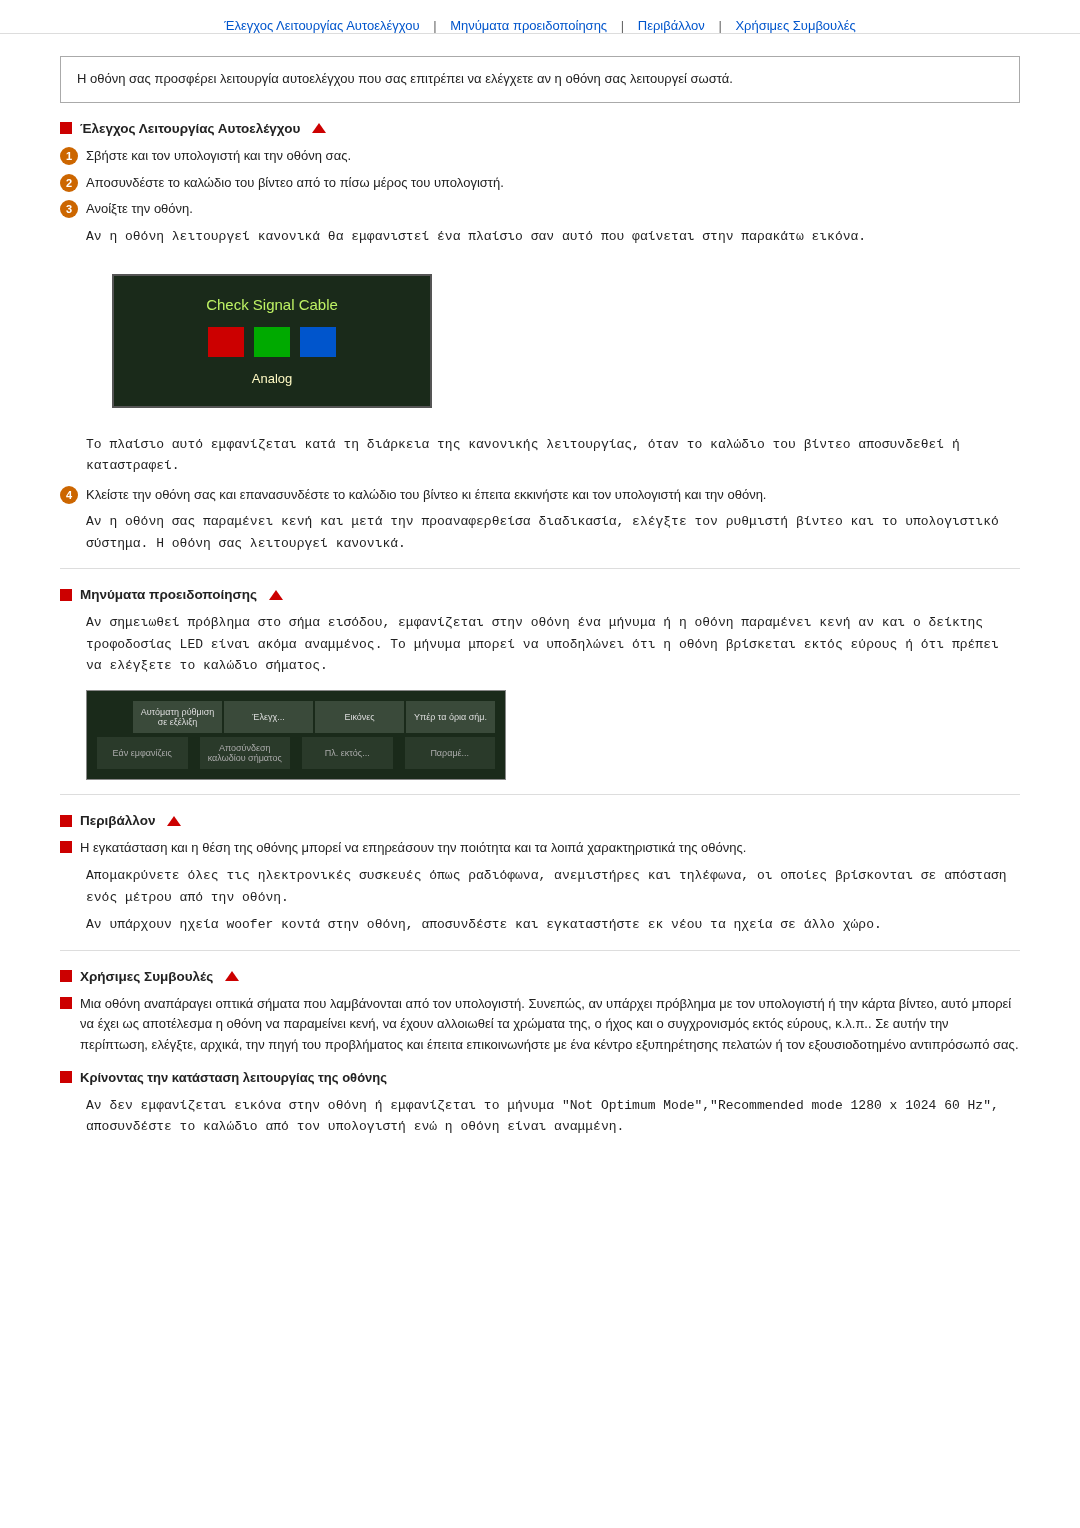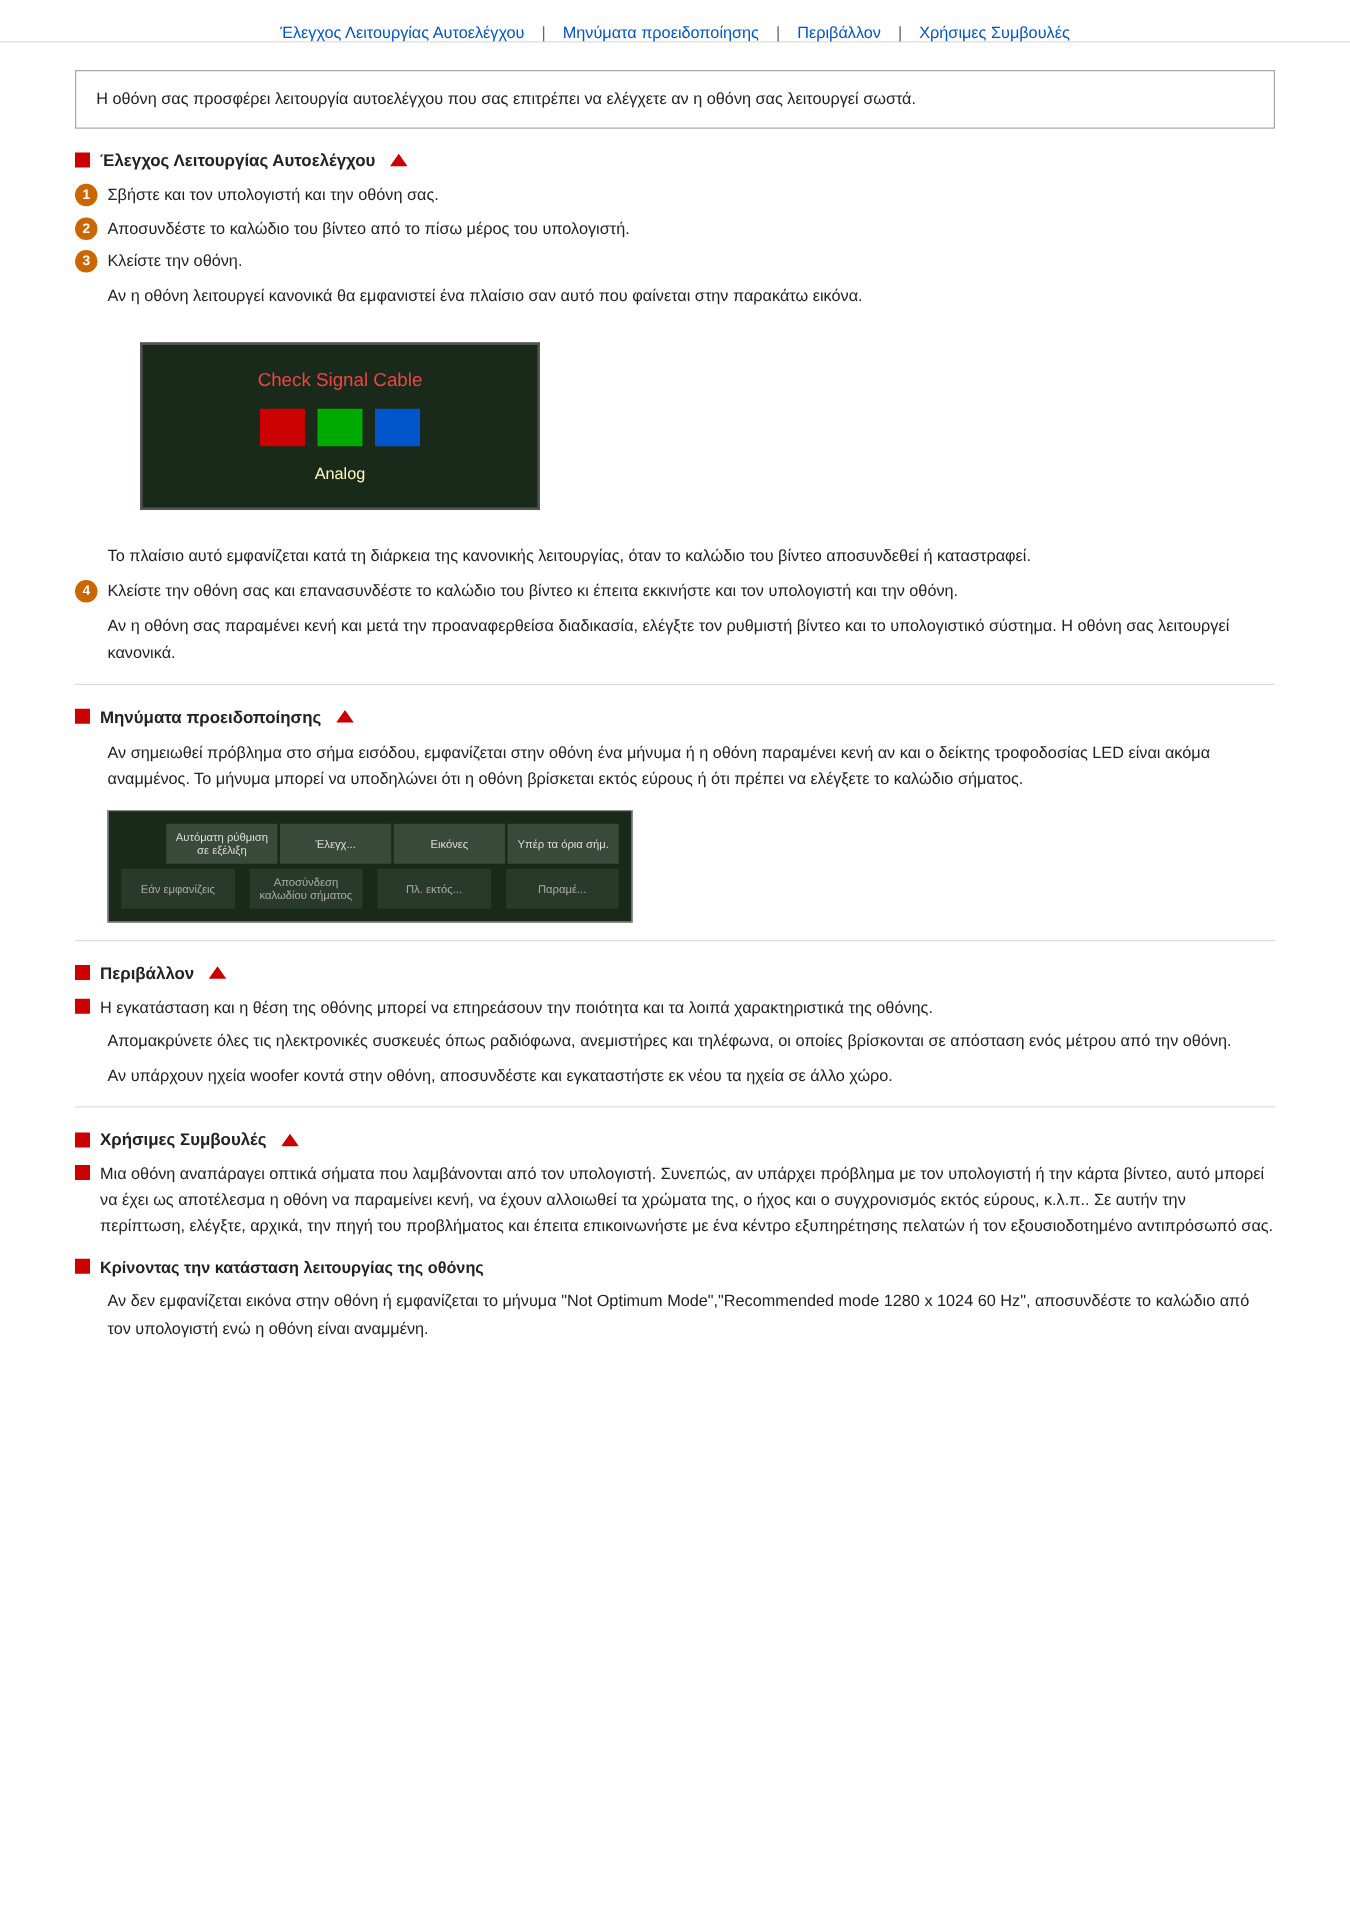"Κλείστε την οθόνη." div.item-text { text: Κλείστε -> Ανοίξτε }
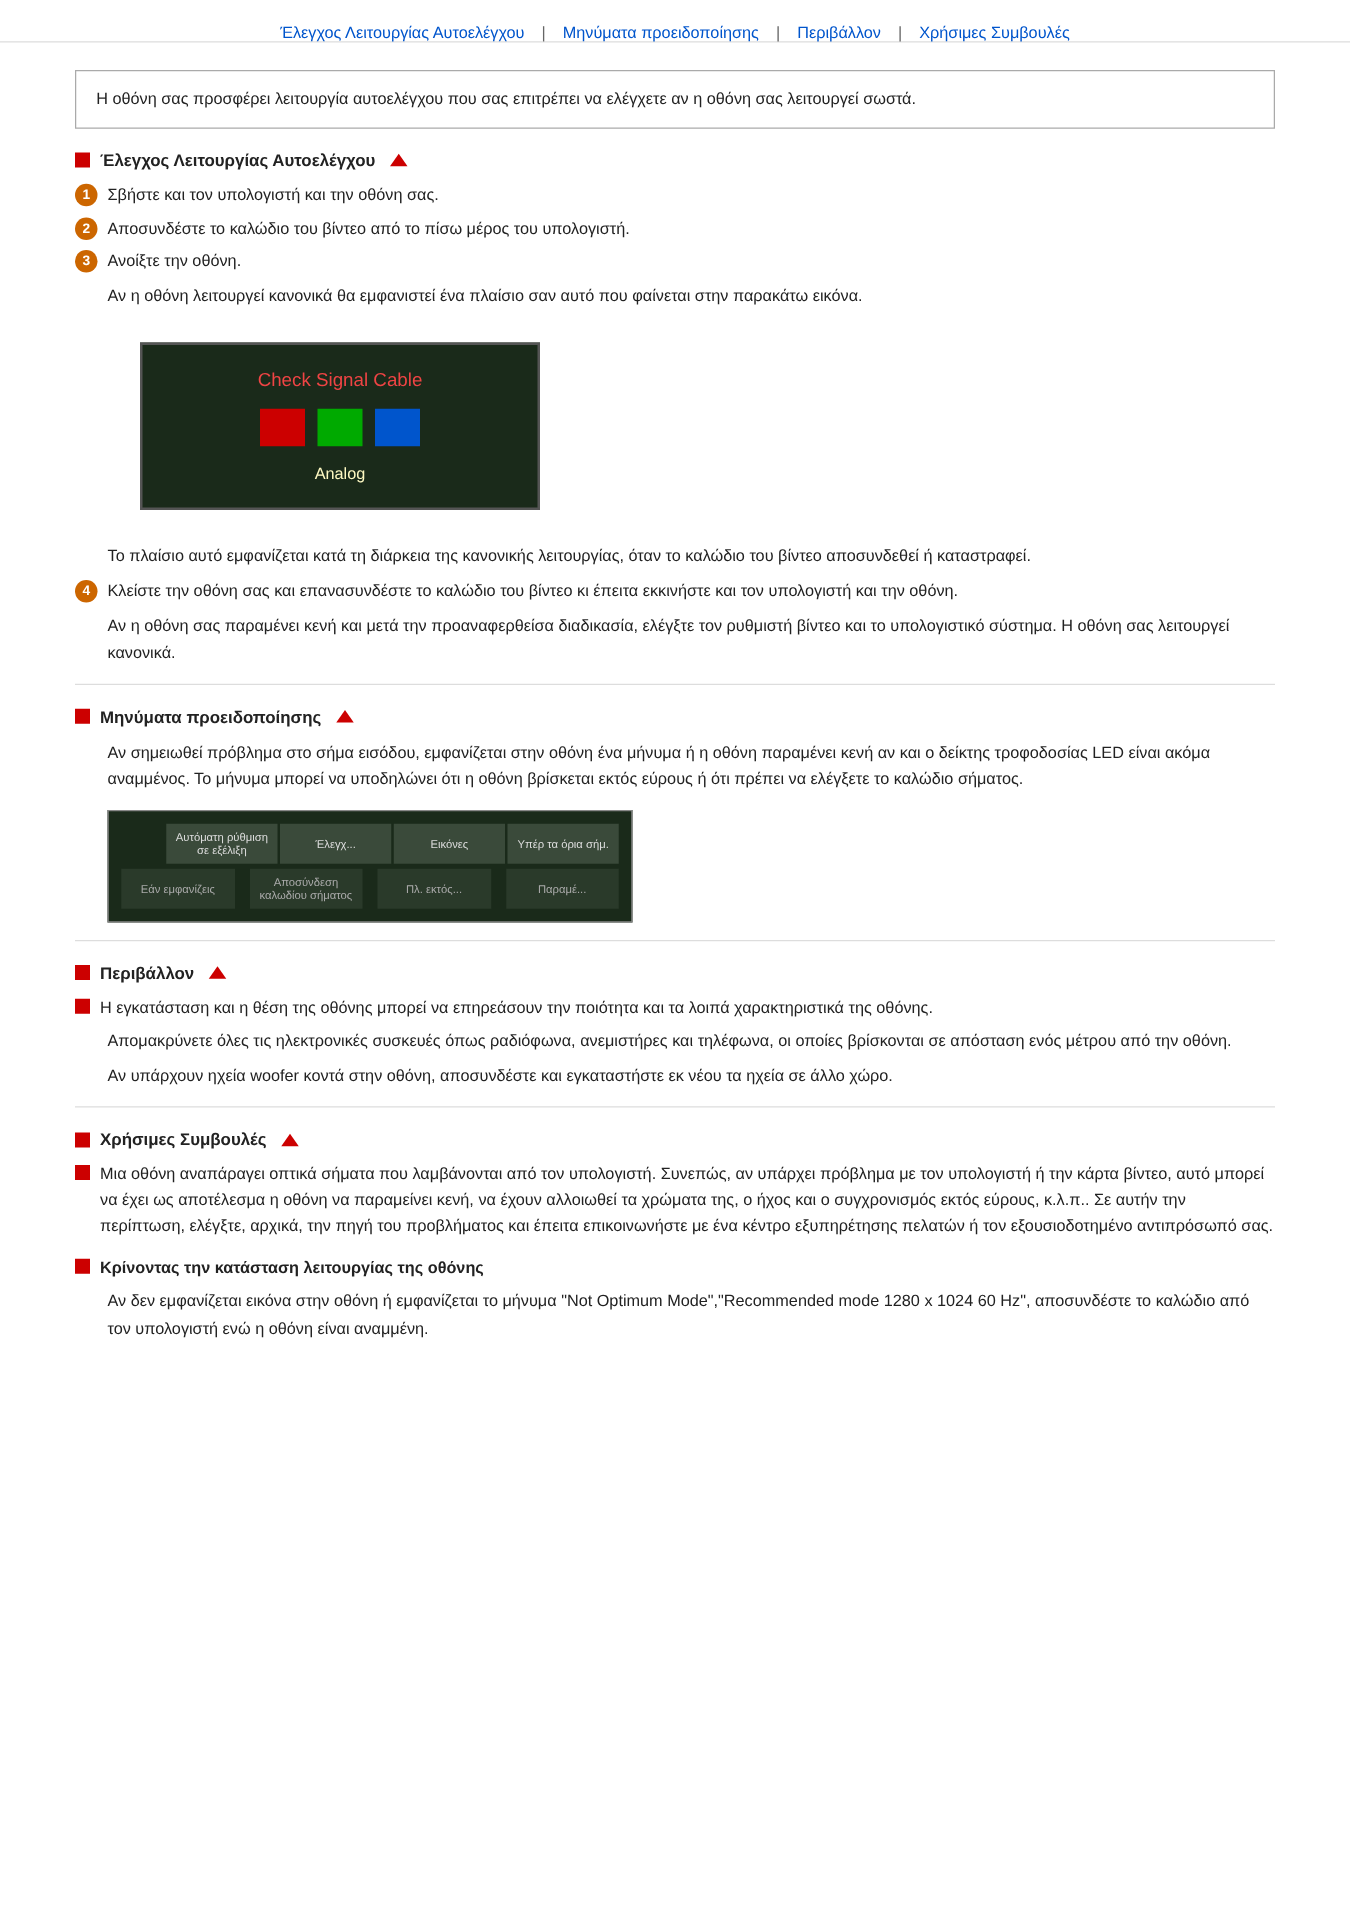"Αν η οθόνη λειτουργεί κανονικά" p.body-text { font-family: none -> Liberation Mono, monospace }
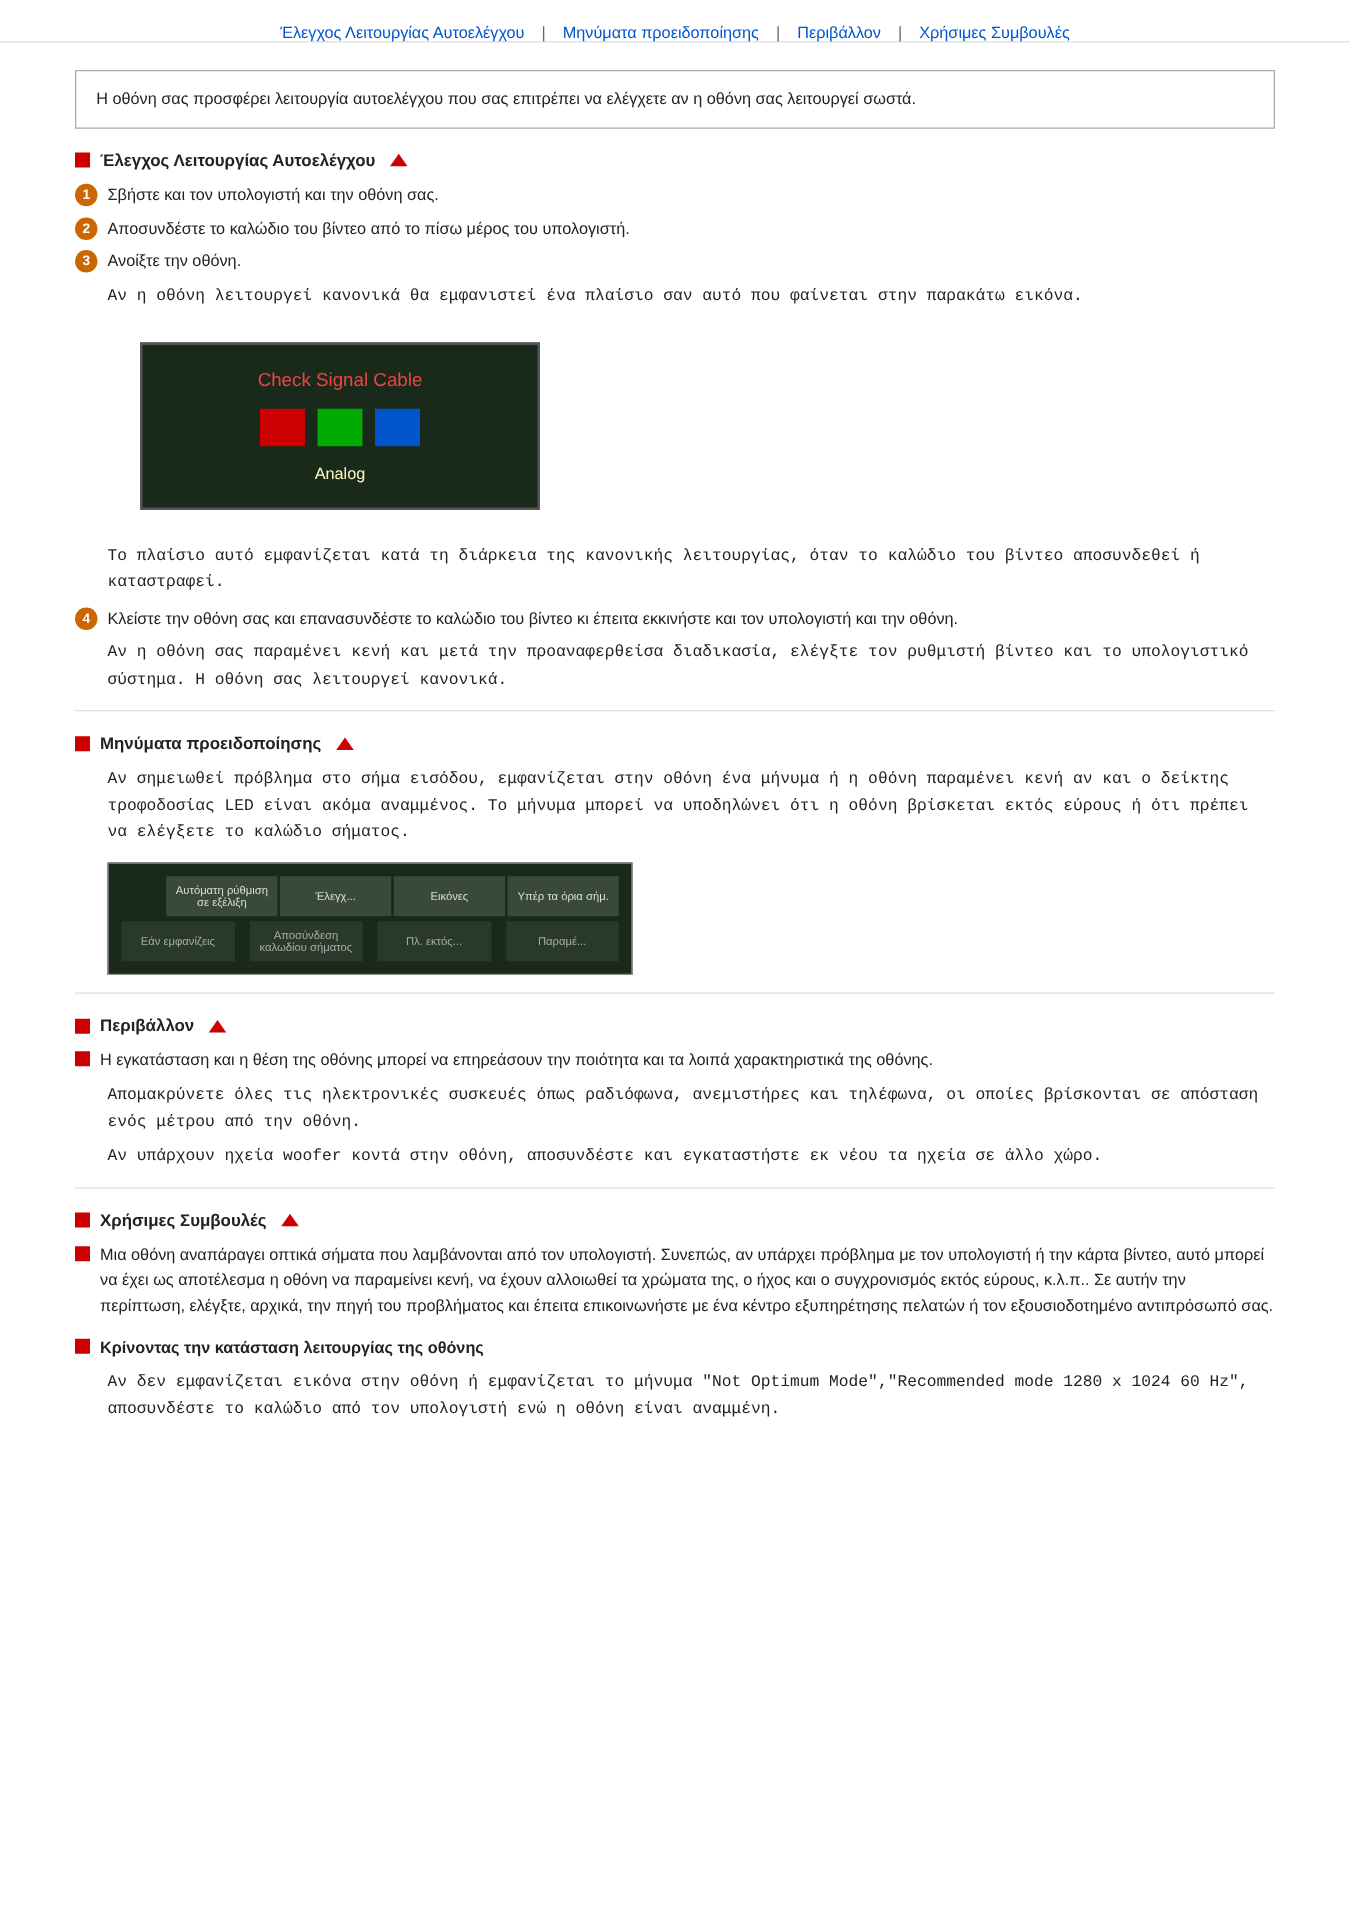"Check Signal Cable" .signal-box .signal-title { color: #ef4444 -> #bef264 }
